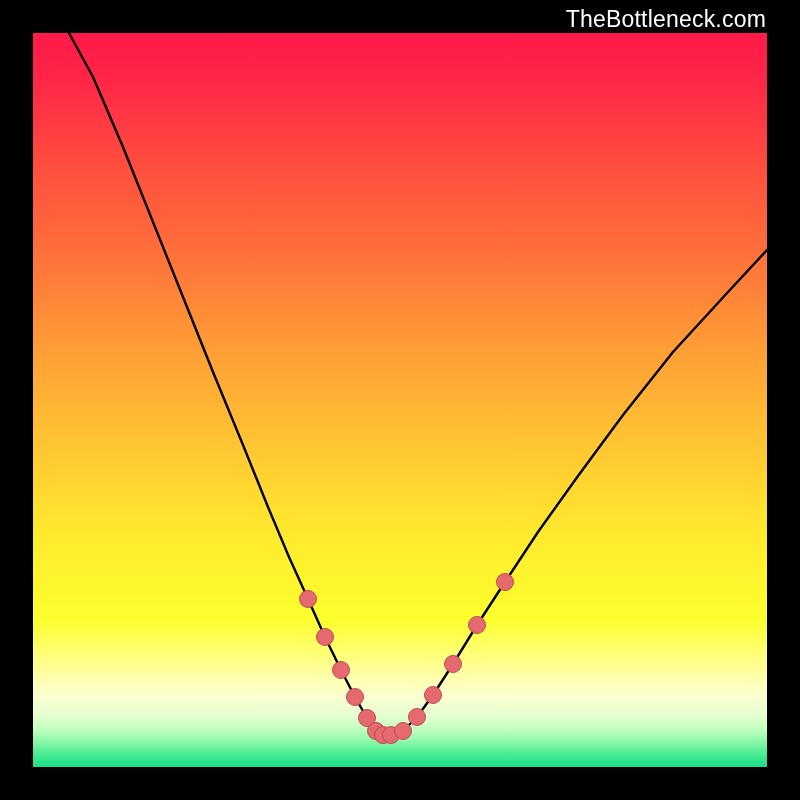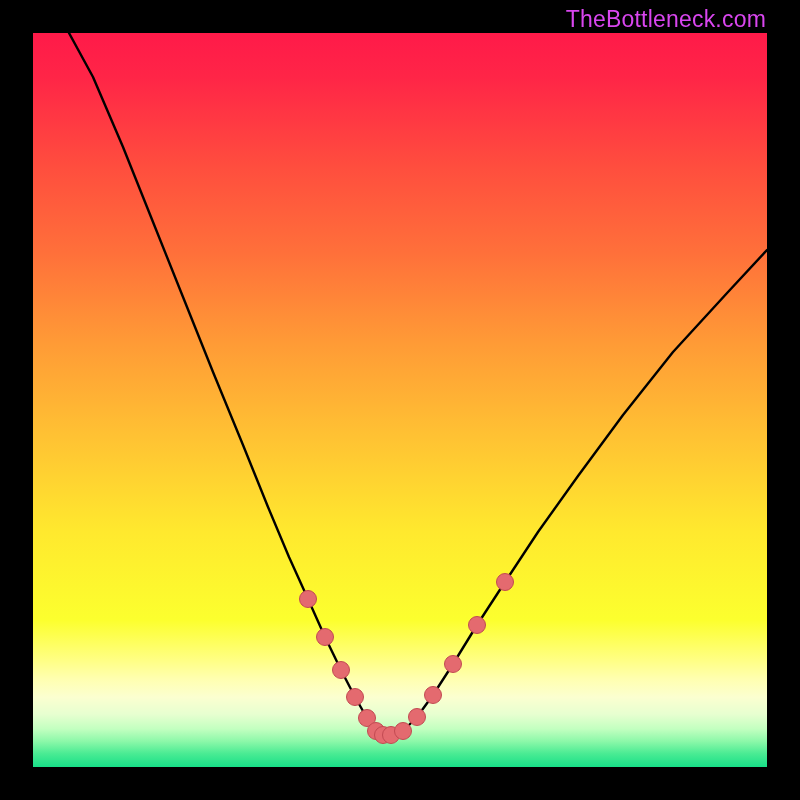"TheBottleneck.com" .watermark { color: #d946ef -> #ffffff }
